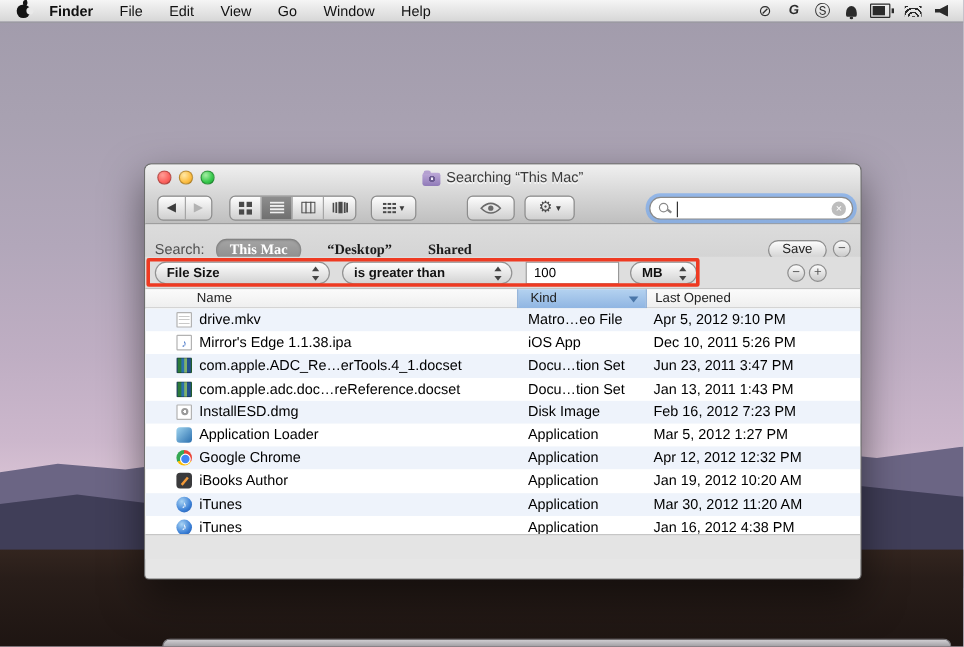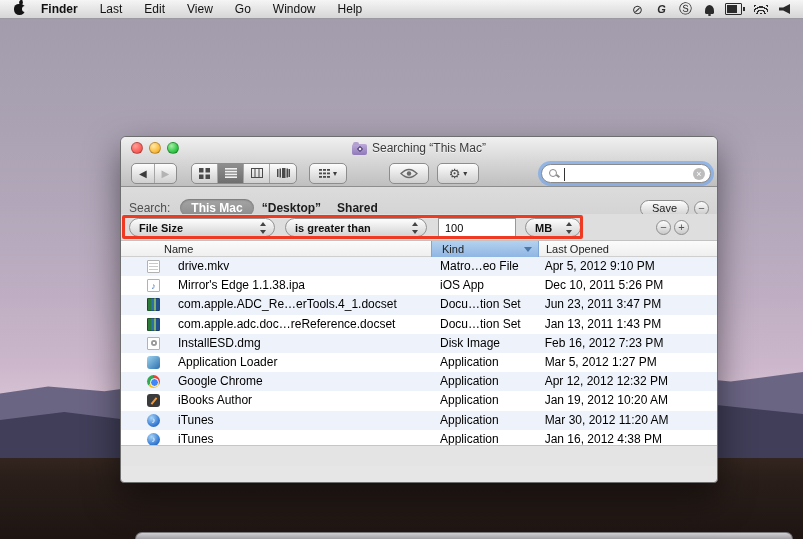"Last" span.menu-item { text: Last -> File }
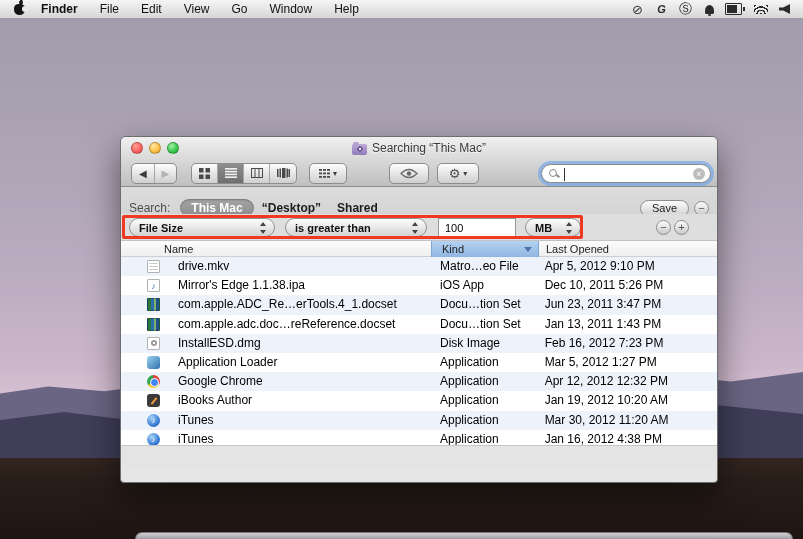"This Mac" div.menu-items { font-family: none -> Liberation Serif, serif; gap: 0 -> 14px }
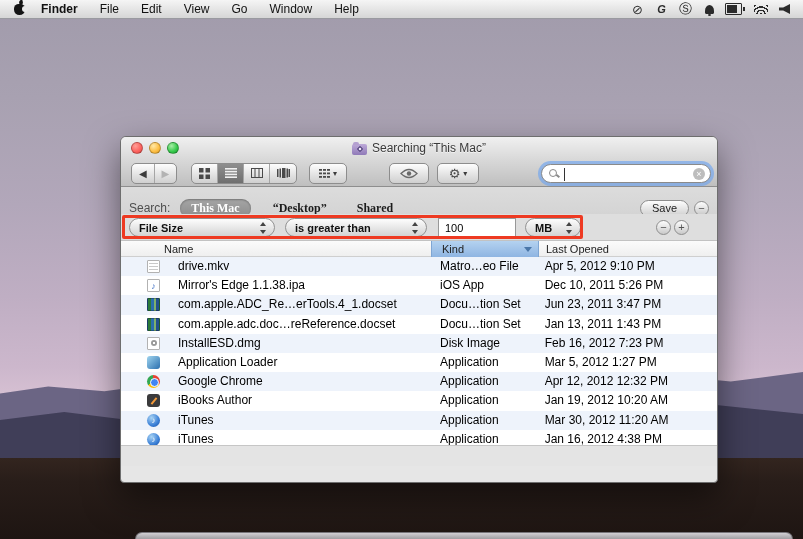"Save" .scope-right { align-items: center -> flex-start }
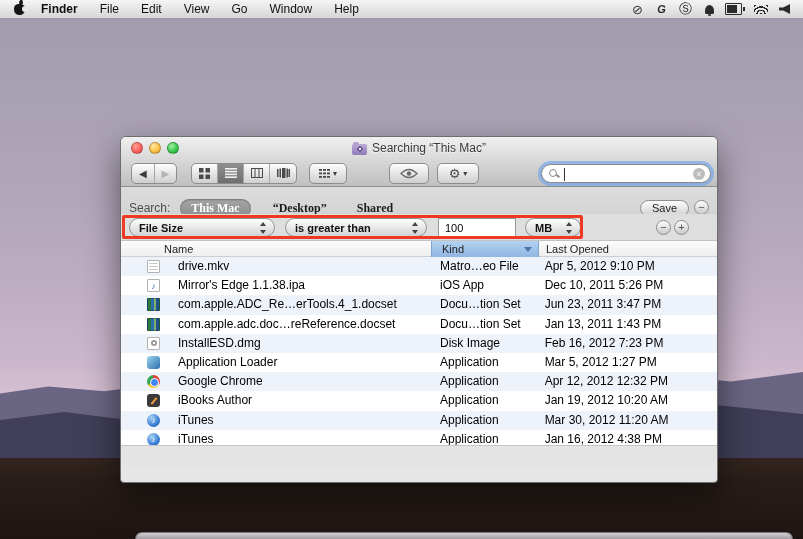"drive.mkv" .cell.name { gap: 12px -> none }
